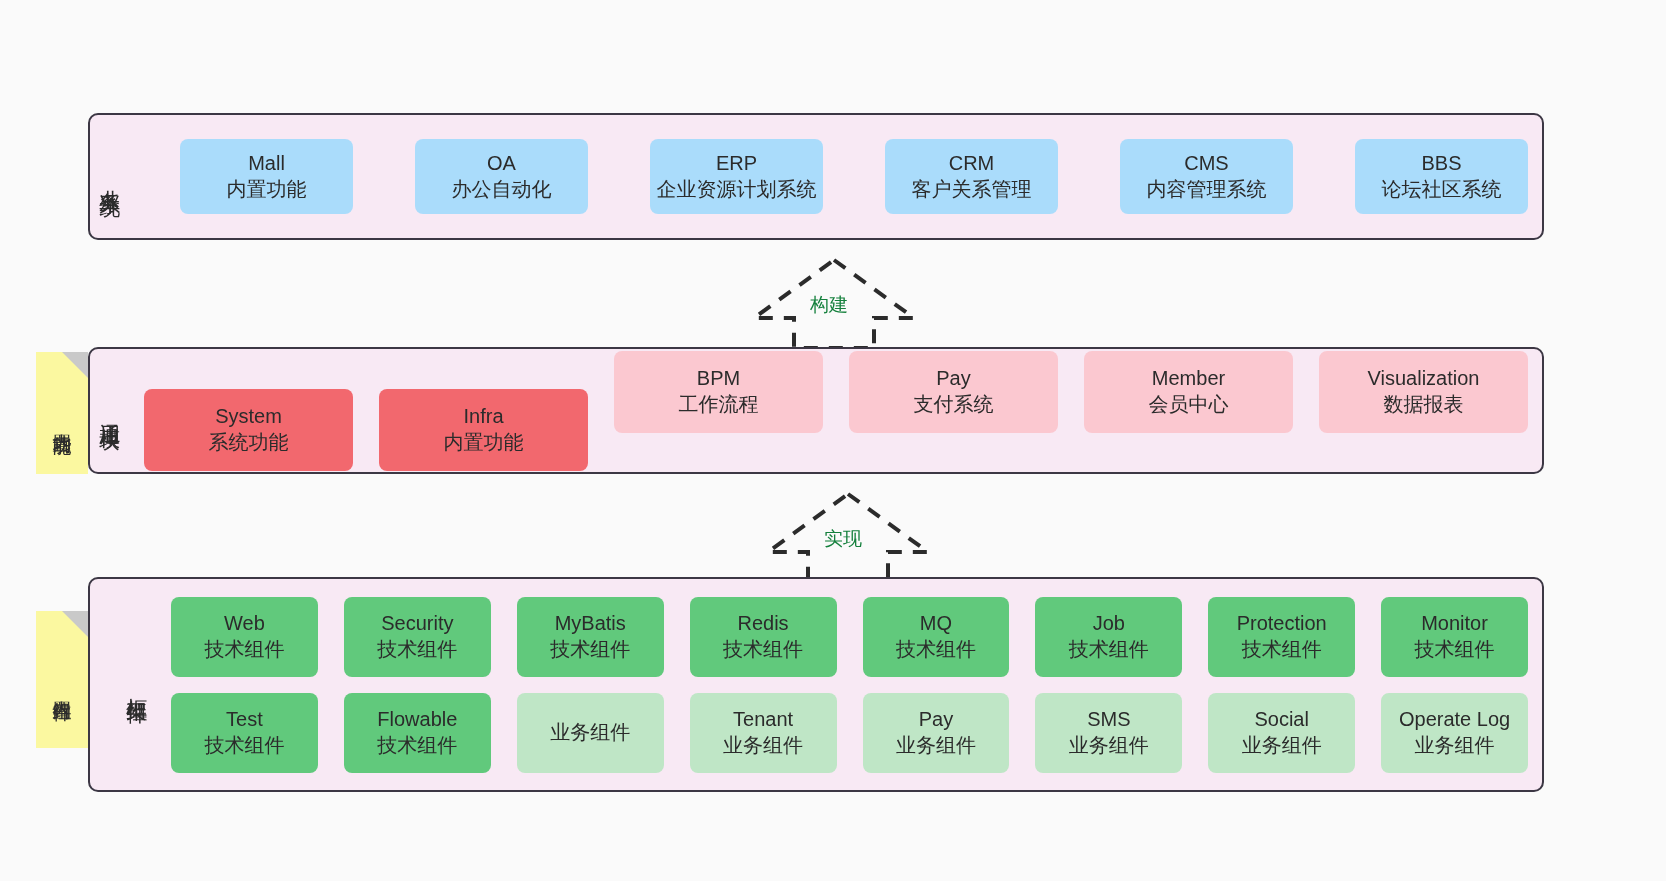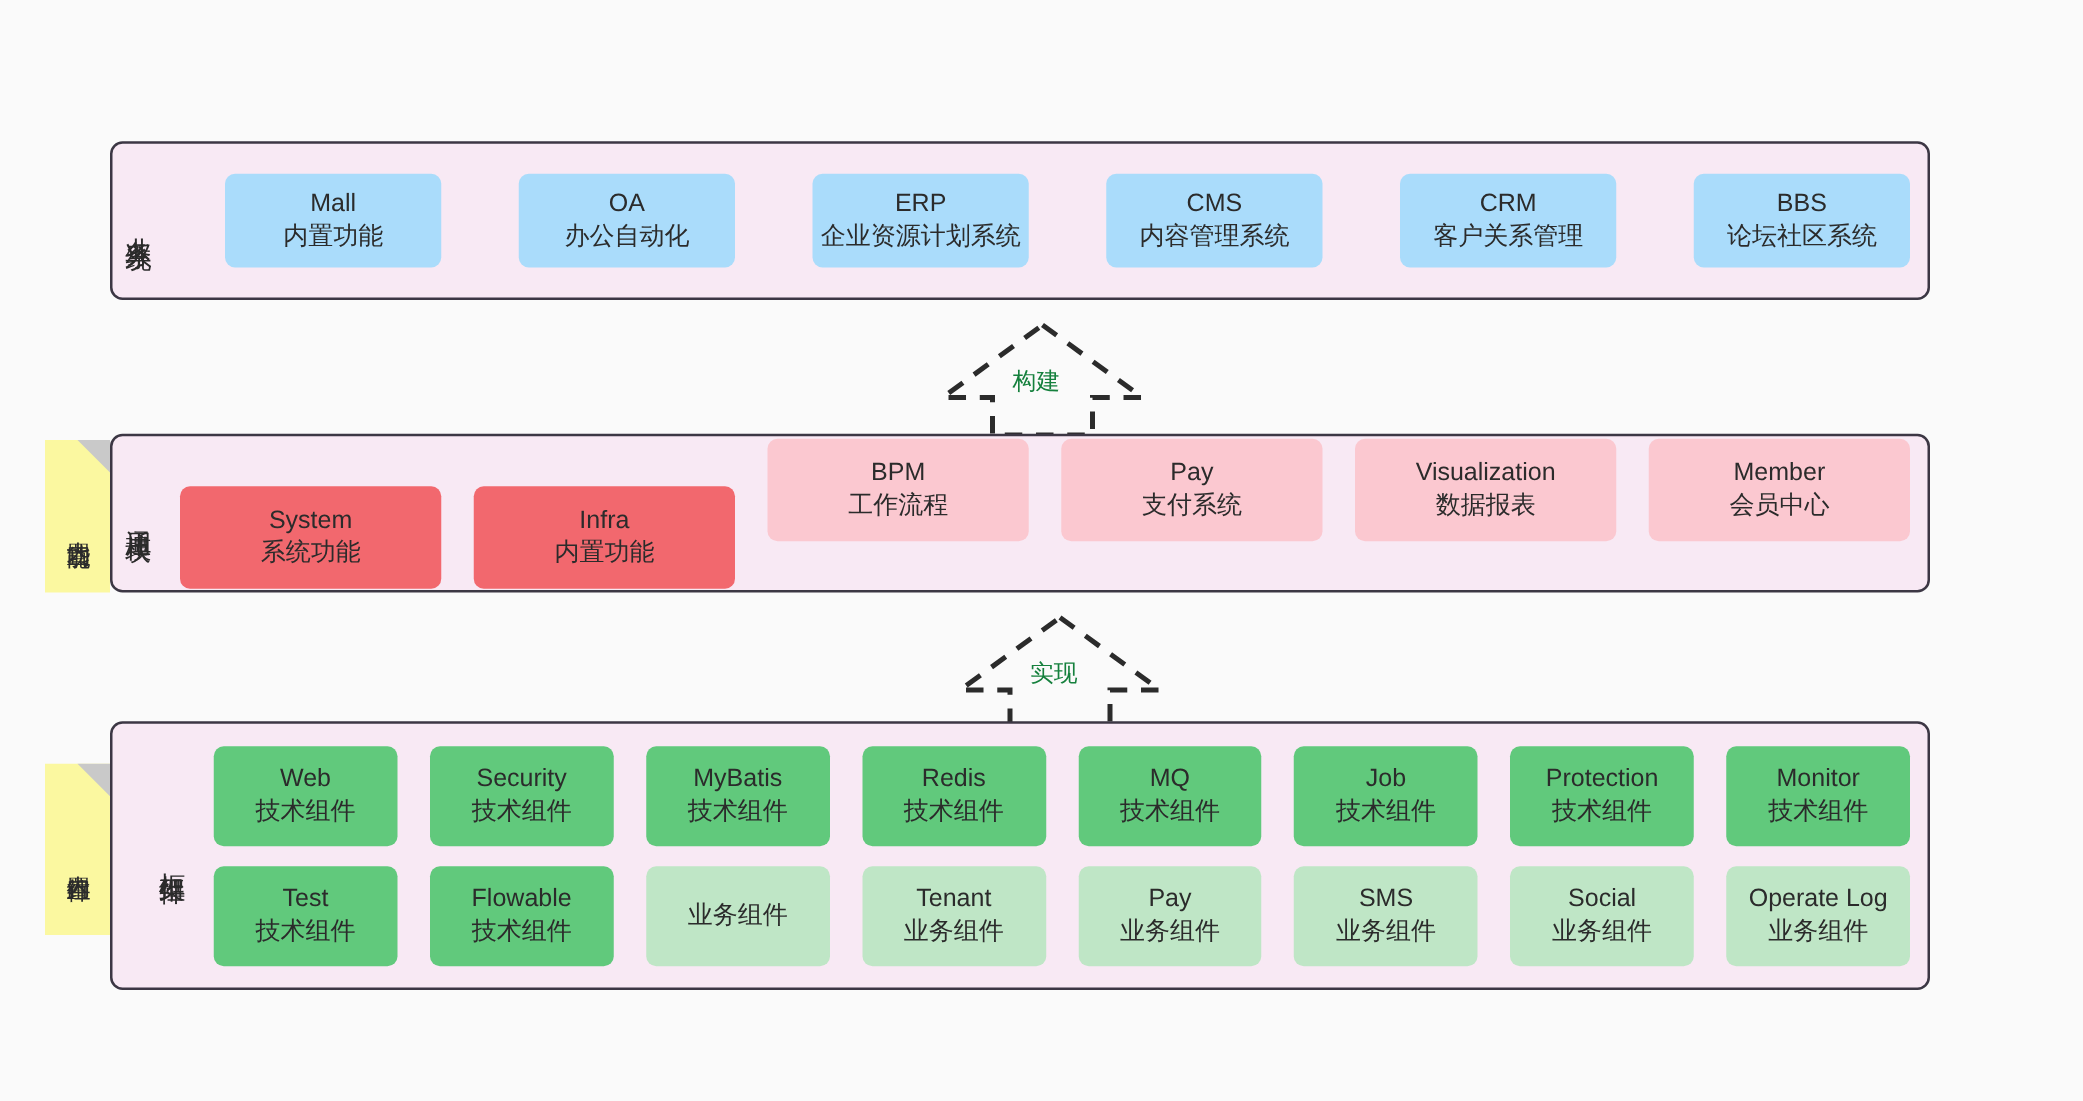"CMS" div.card { order: before "CRM" -> after "CRM" }
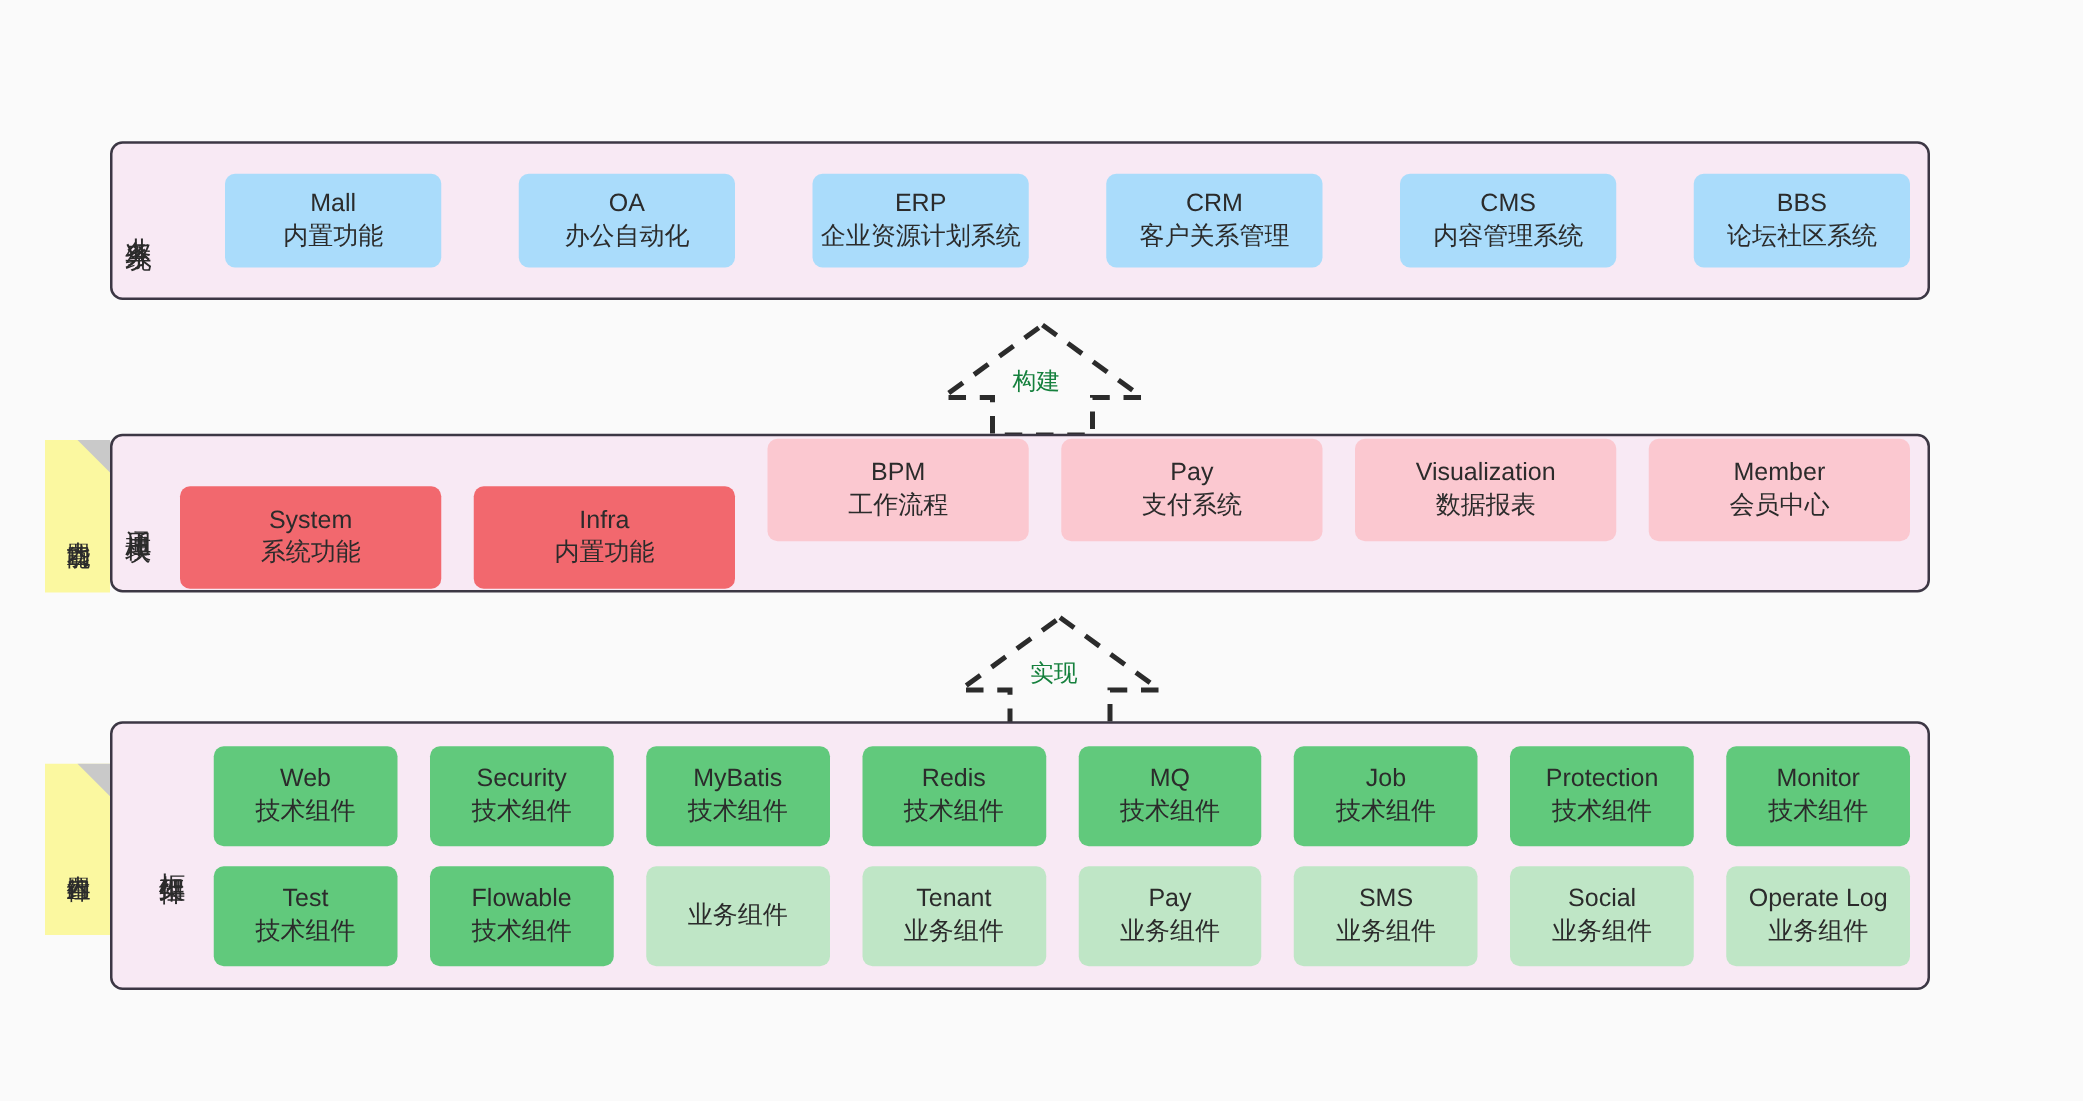"Visualization" div.card { order: before "Member" -> after "Member" }
